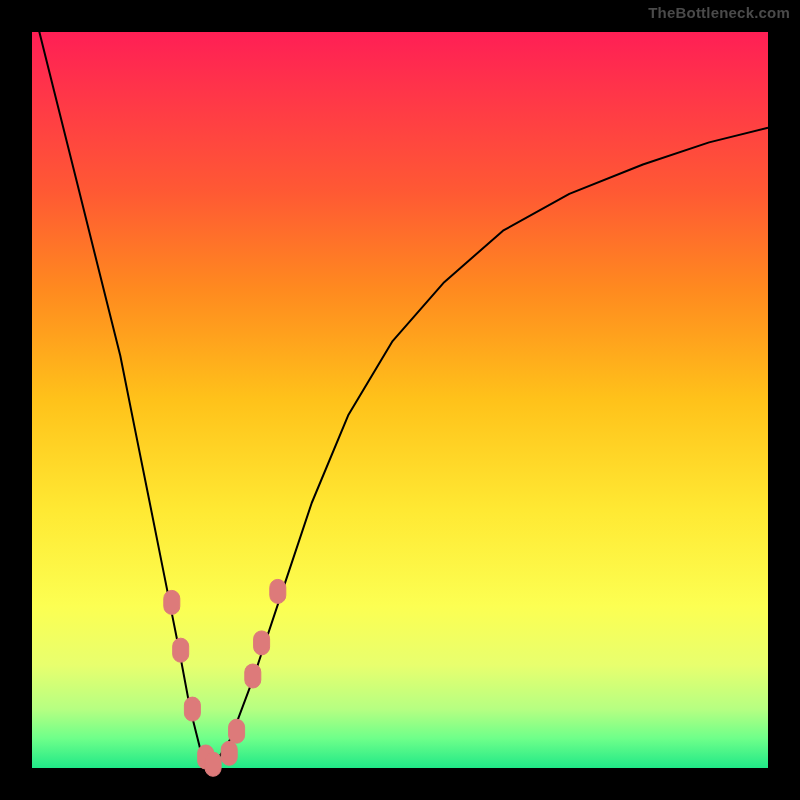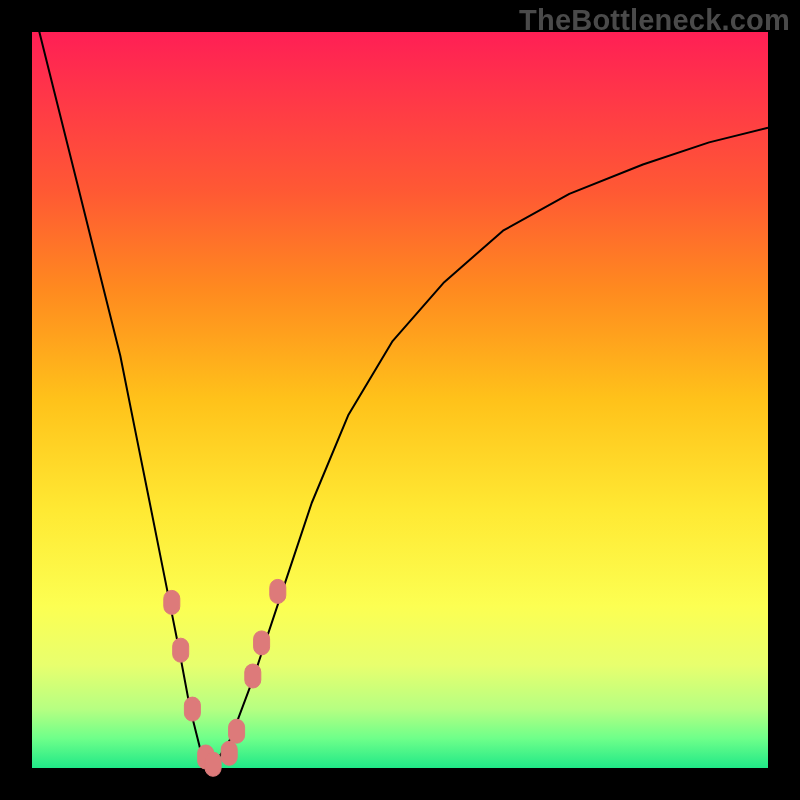"TheBottleneck.com" .watermark { font-size: 29px -> 15px }
